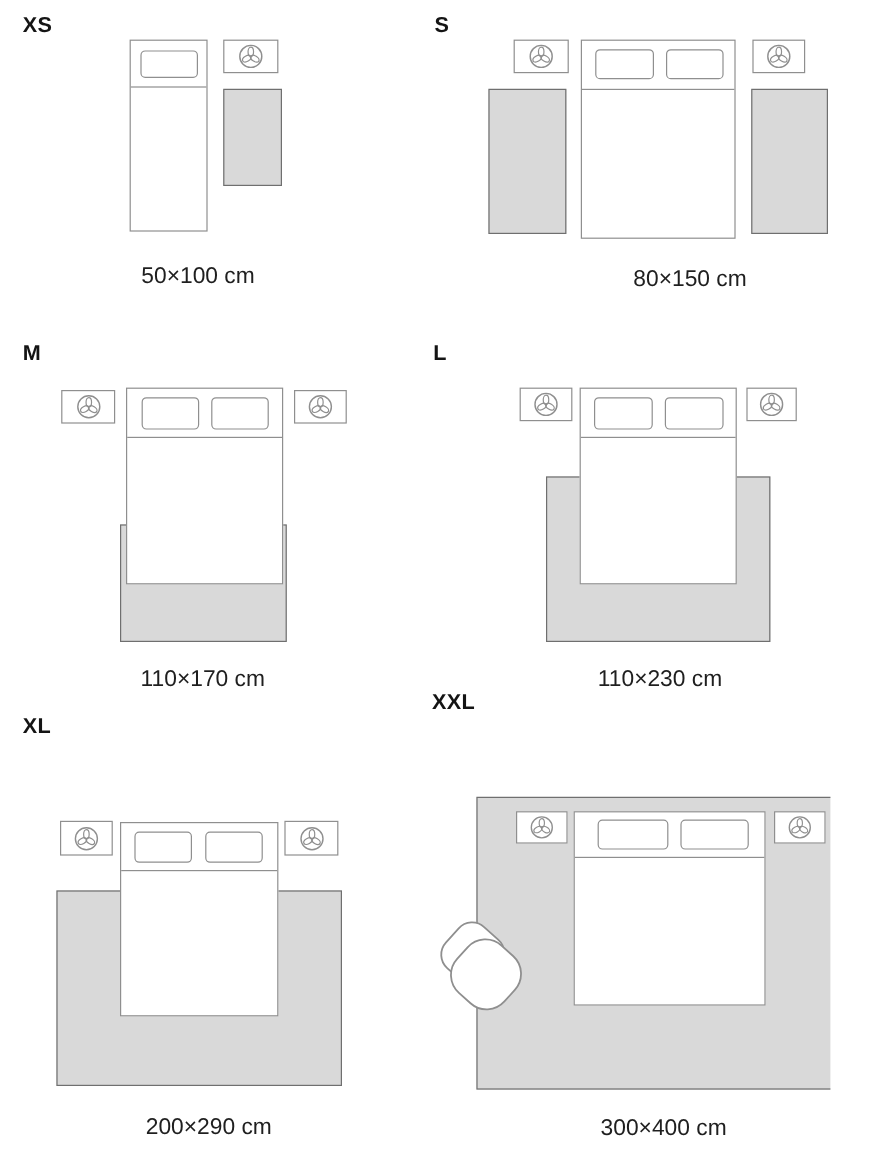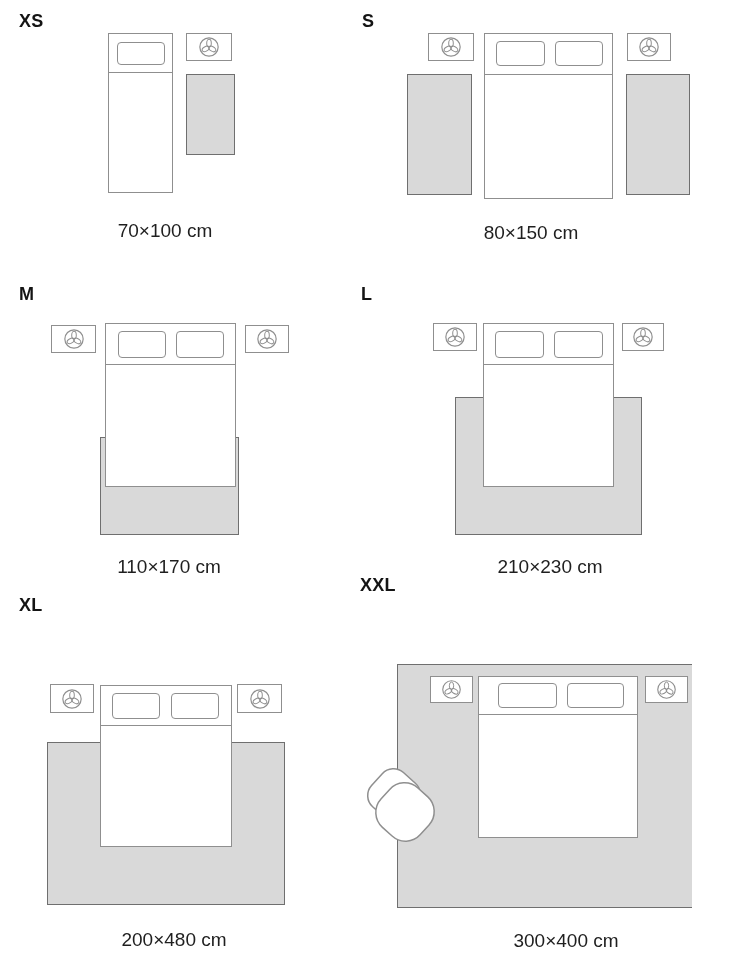"70×100 cm" div.dim-label { text: 70 -> 50 }
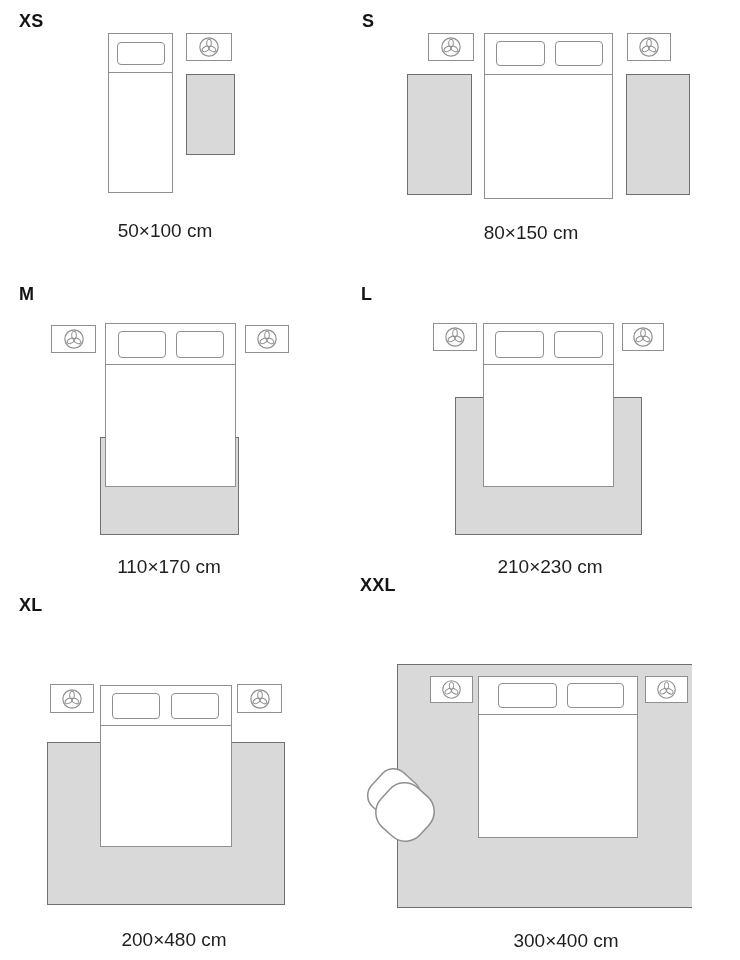"80×150 cm" div.dim-label { left: 531px -> 575px }
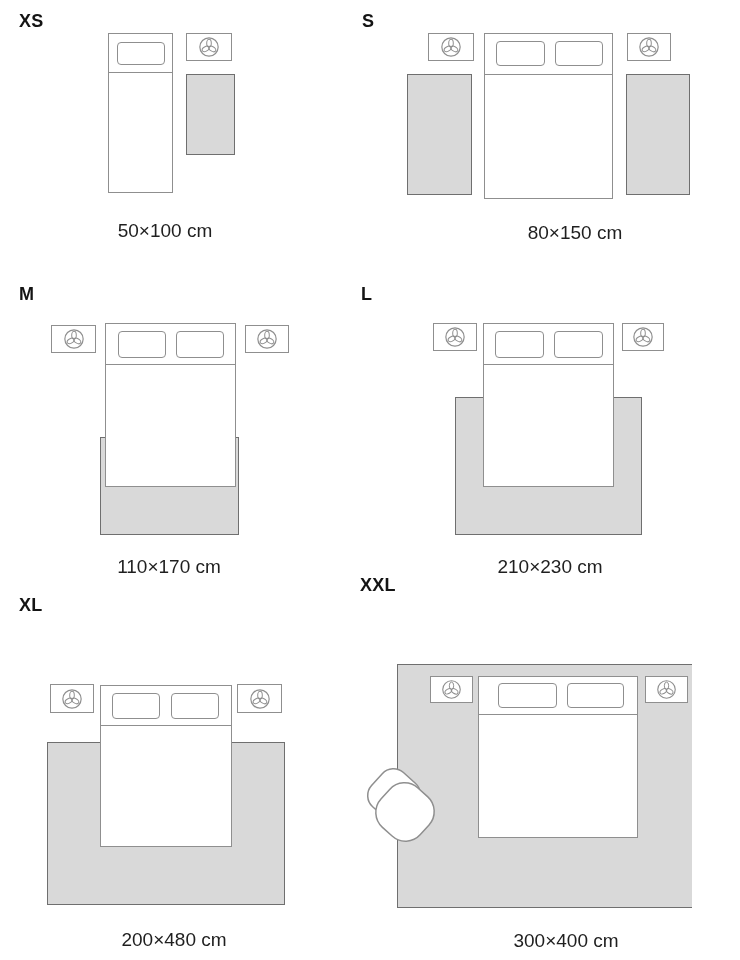"210×230 cm" div.dim-label { text: 210 -> 110 }
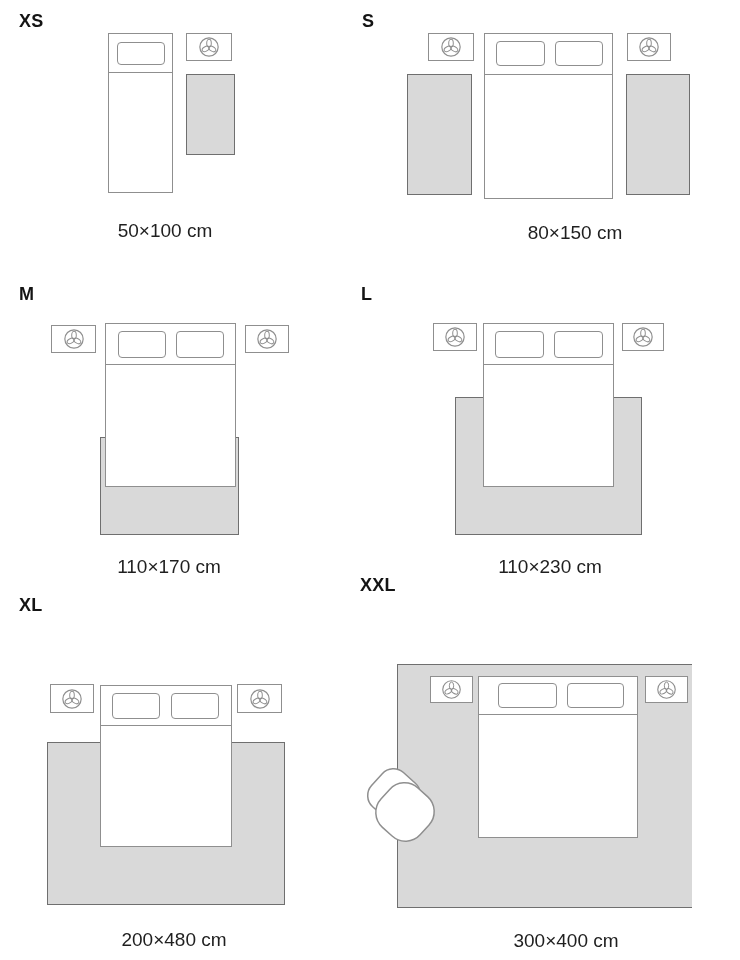"200×480 cm" div.dim-label { text: 480 -> 290 }
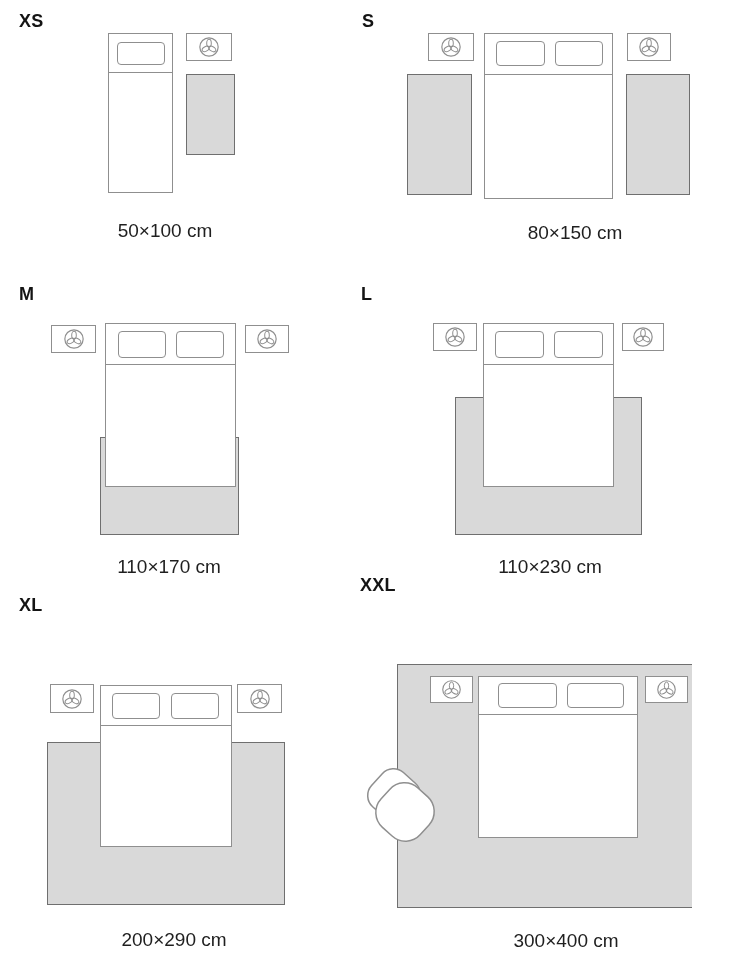"300×400 cm" div.dim-label { margin-left: 13px -> none }
